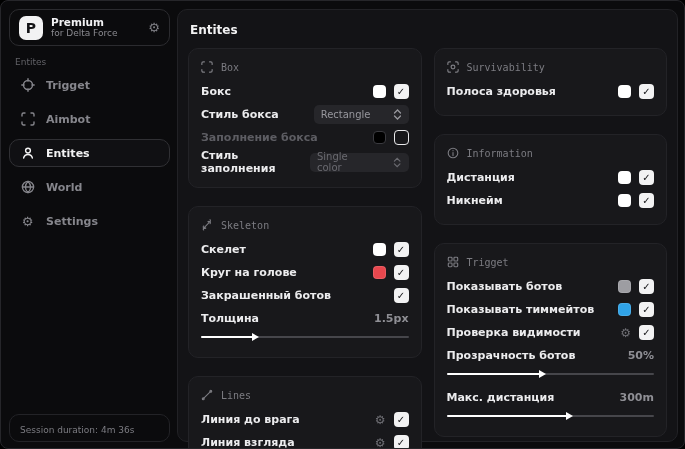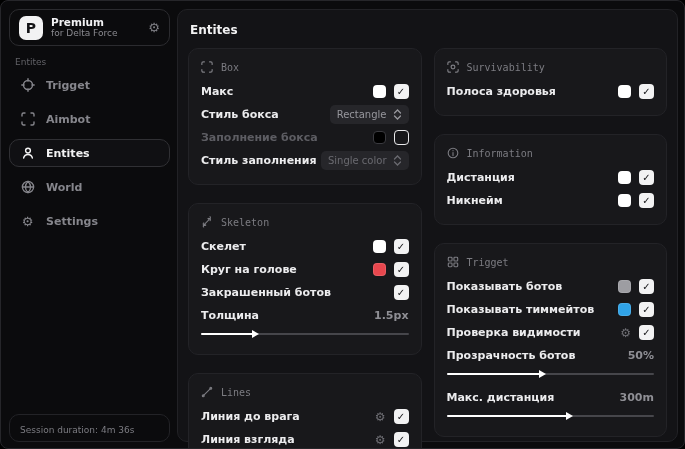"Макс" span.lbl { text: Макс -> Бокс }
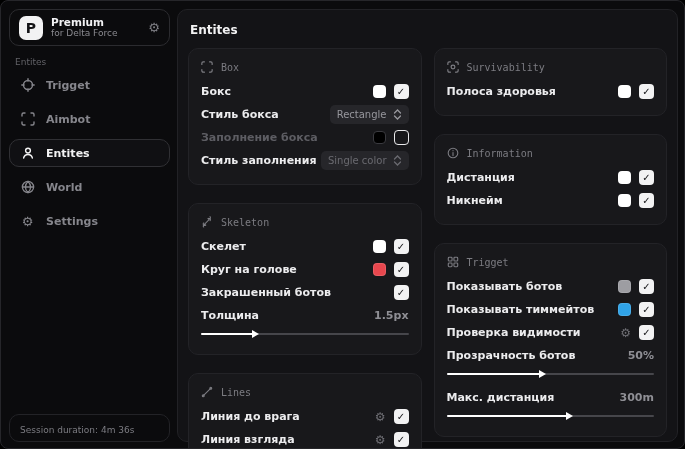"Rectangle" .select { gap: 6px -> 22px }
